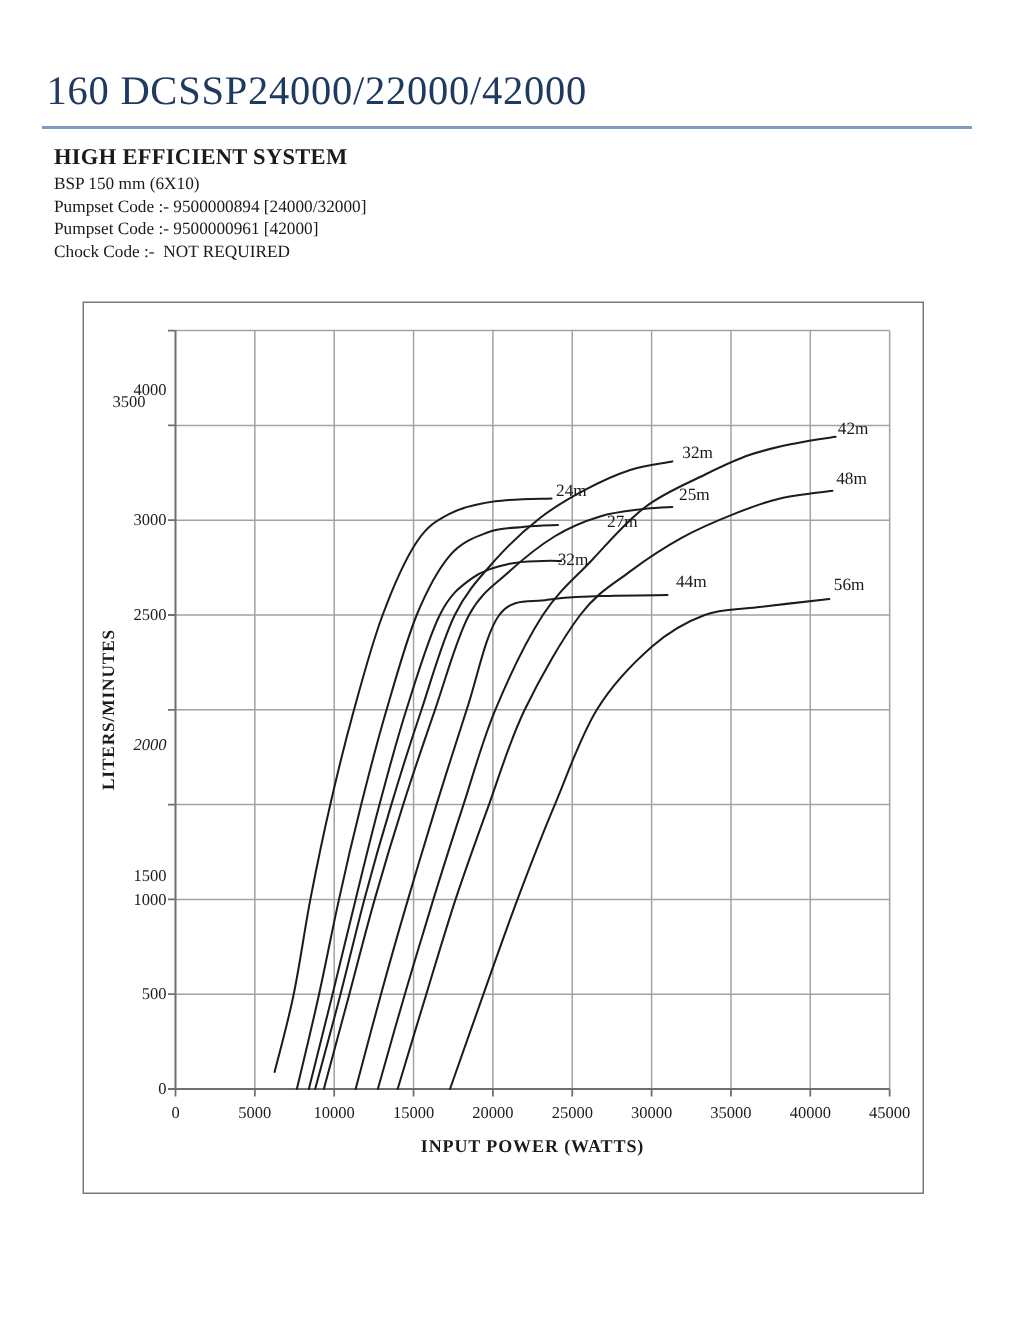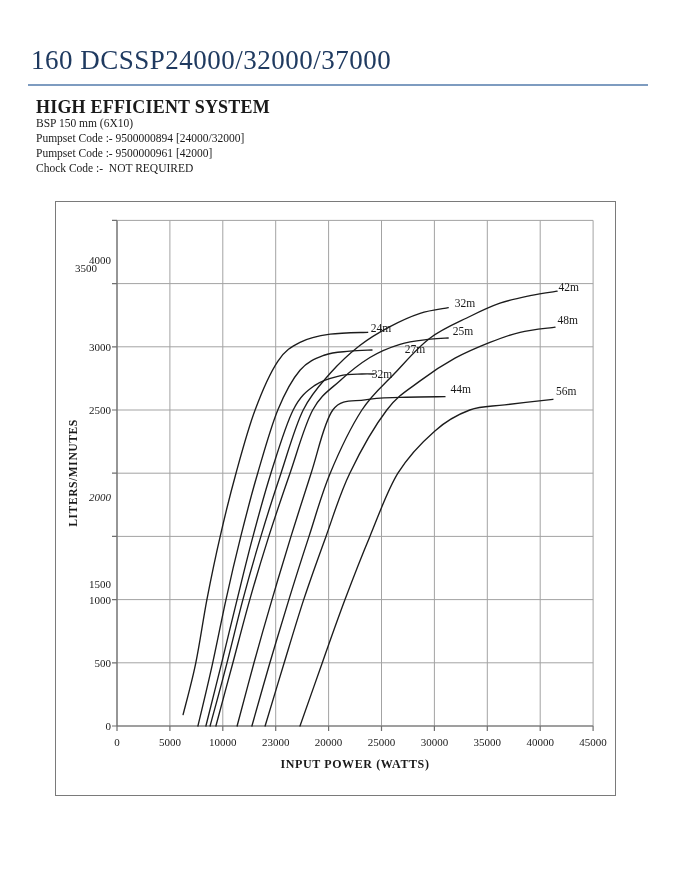"160 DCSSP24000/32000/37000" div.abs { text: DCSSP24000/32000/37000 -> DCSSP24000/22000/42000 }
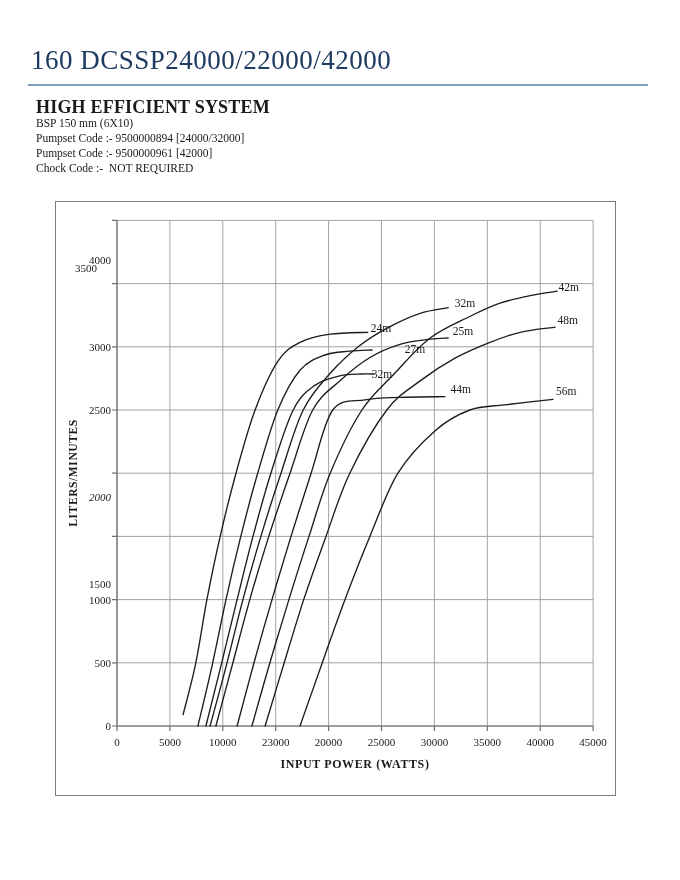"HIGH EFFICIENT SYSTEM" #system-heading { font-size: 18px -> 15px }
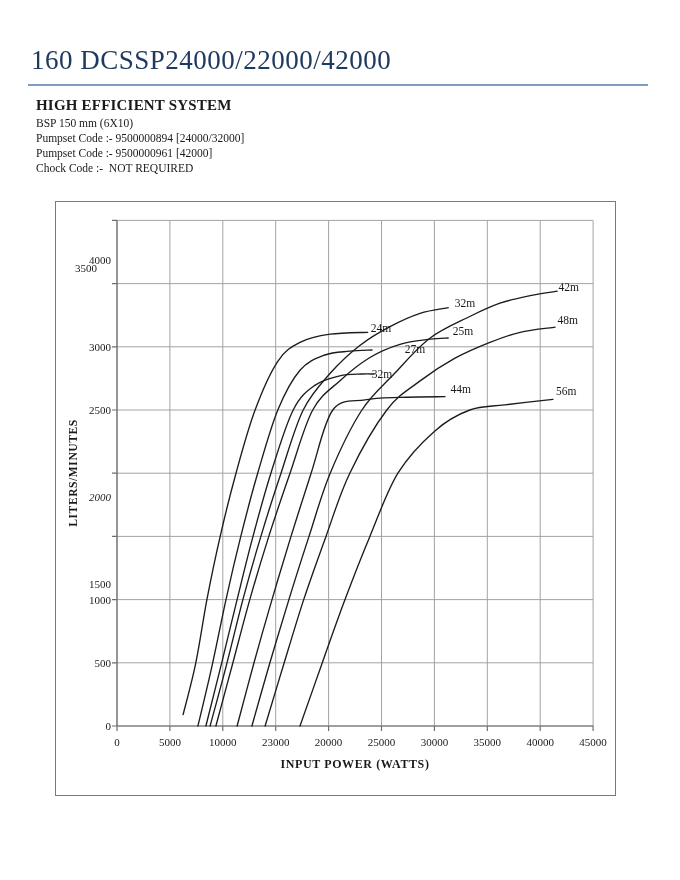"23000" span.xtick { text: 23000 -> 15000 }
